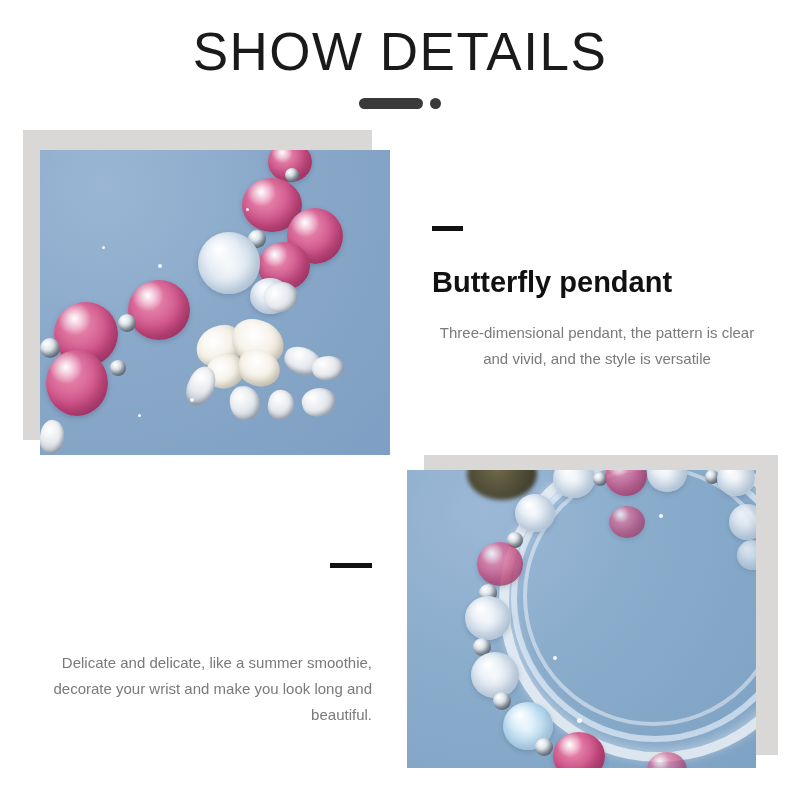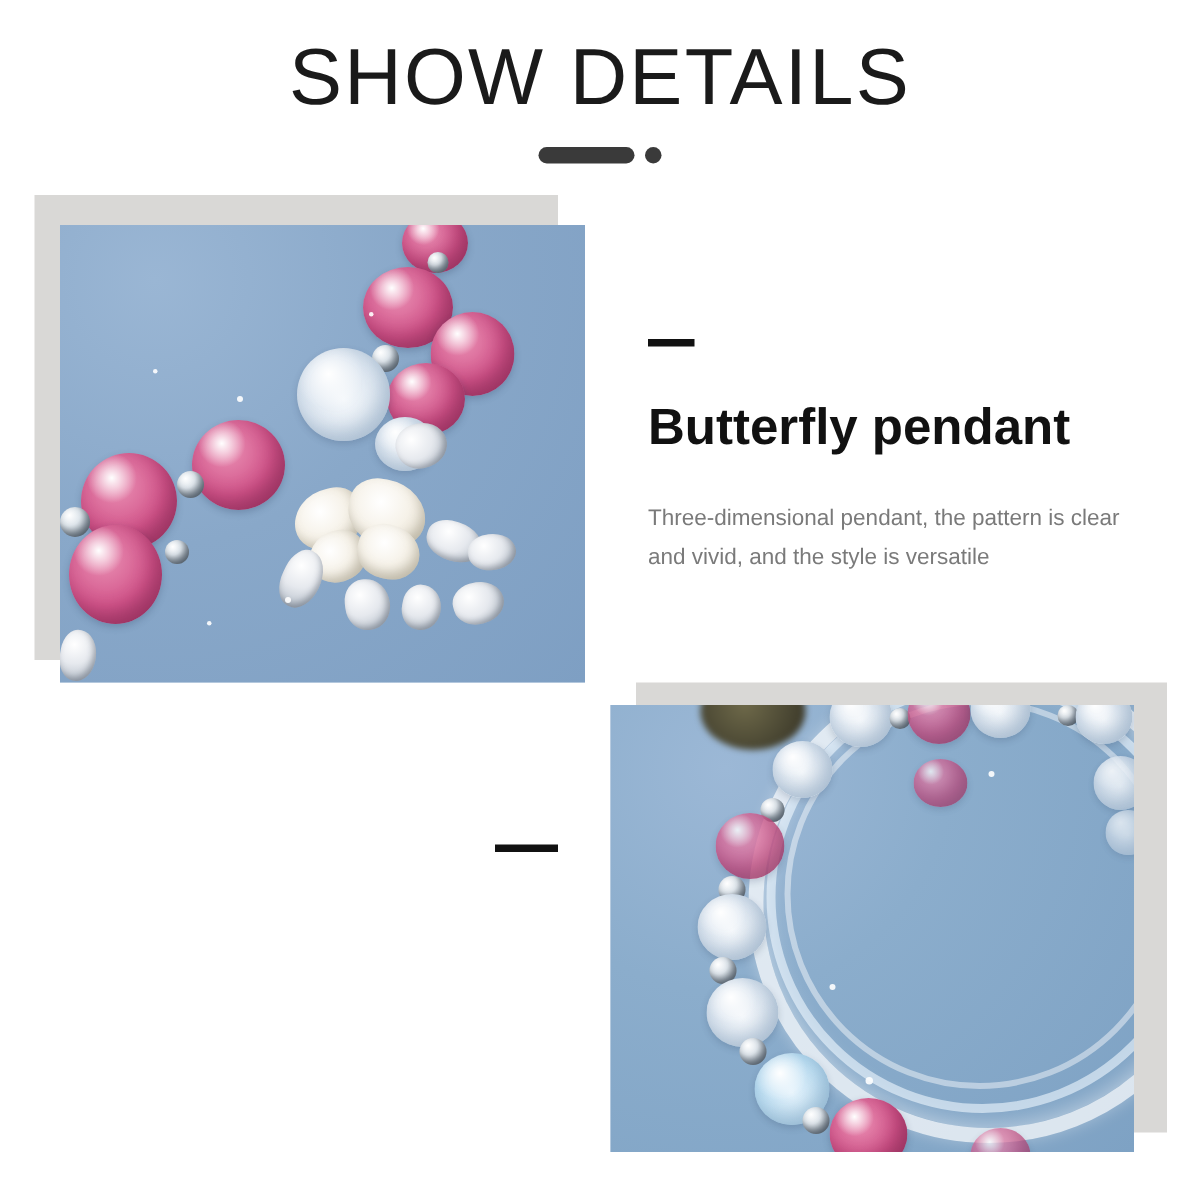"Butterfly pendant" .section-heading { font-size: 34px -> 29px }
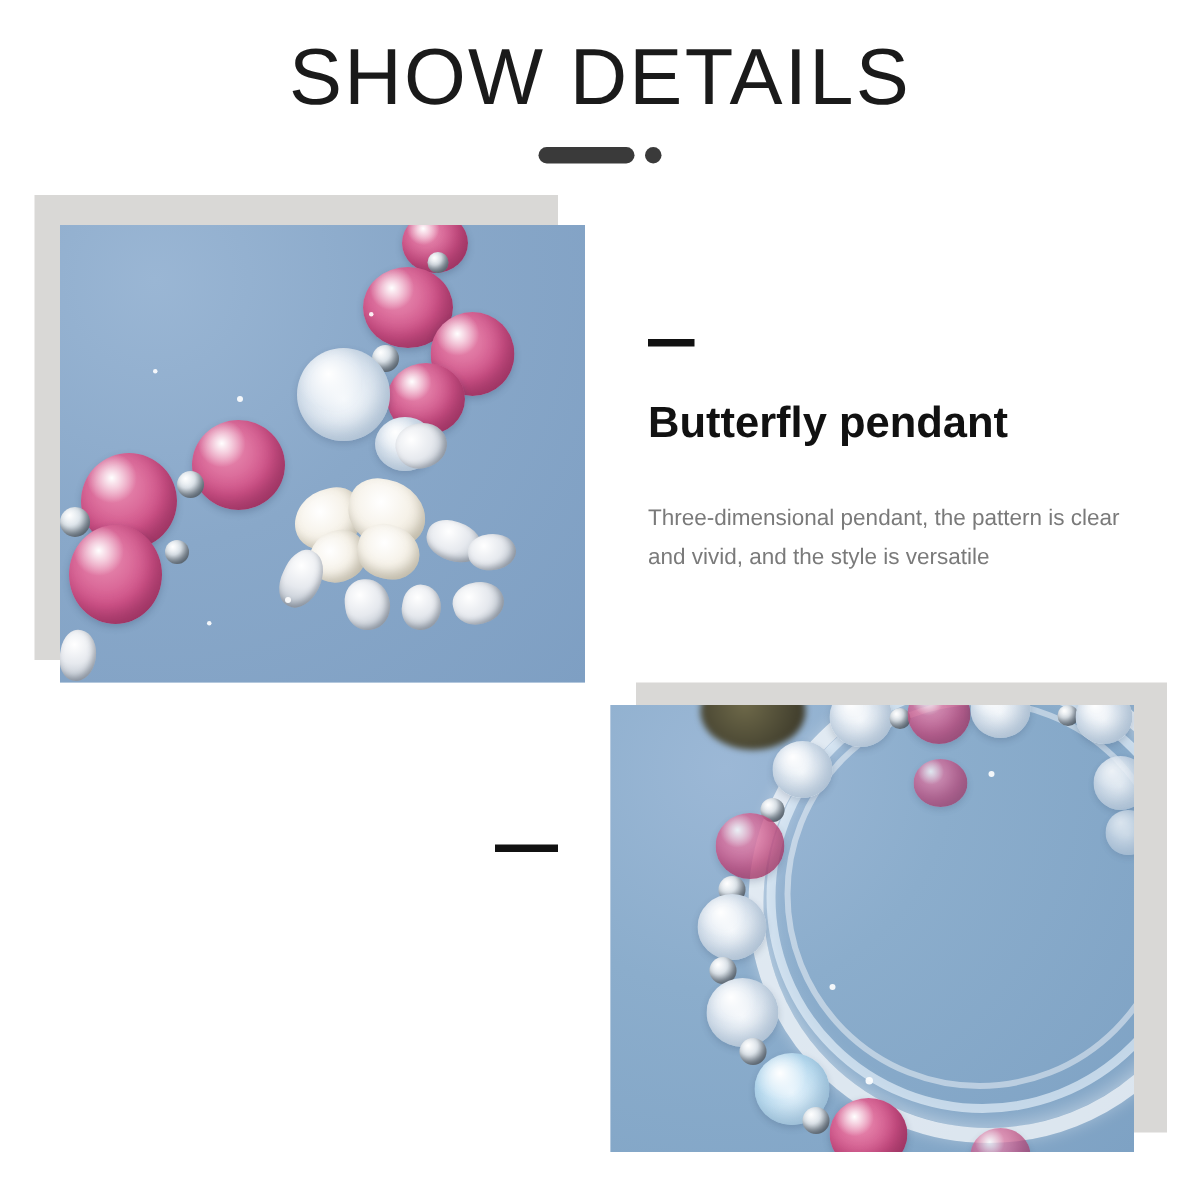"Three-dimensional pendant, the pattern" #body-1 { margin-top: 13px -> none; text-align: left -> center }
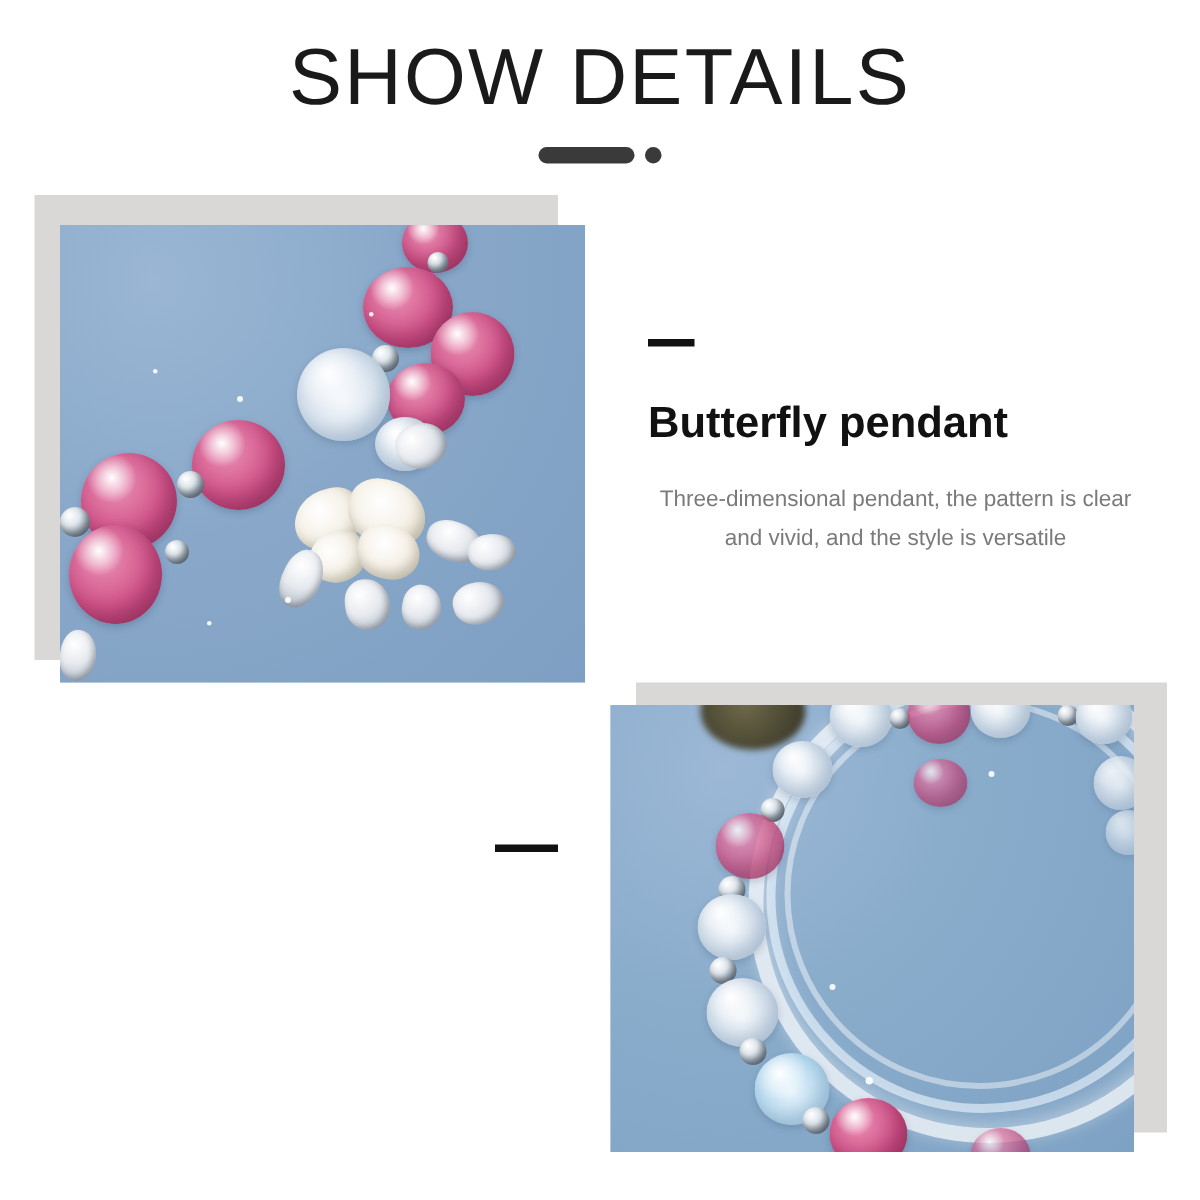"Delicate and delicate, like a" div.section-body { html: none -> <div>Delicate and delicate, like a summer smoothie, decorate your wrist and make you look long and beautiful.</div> }
